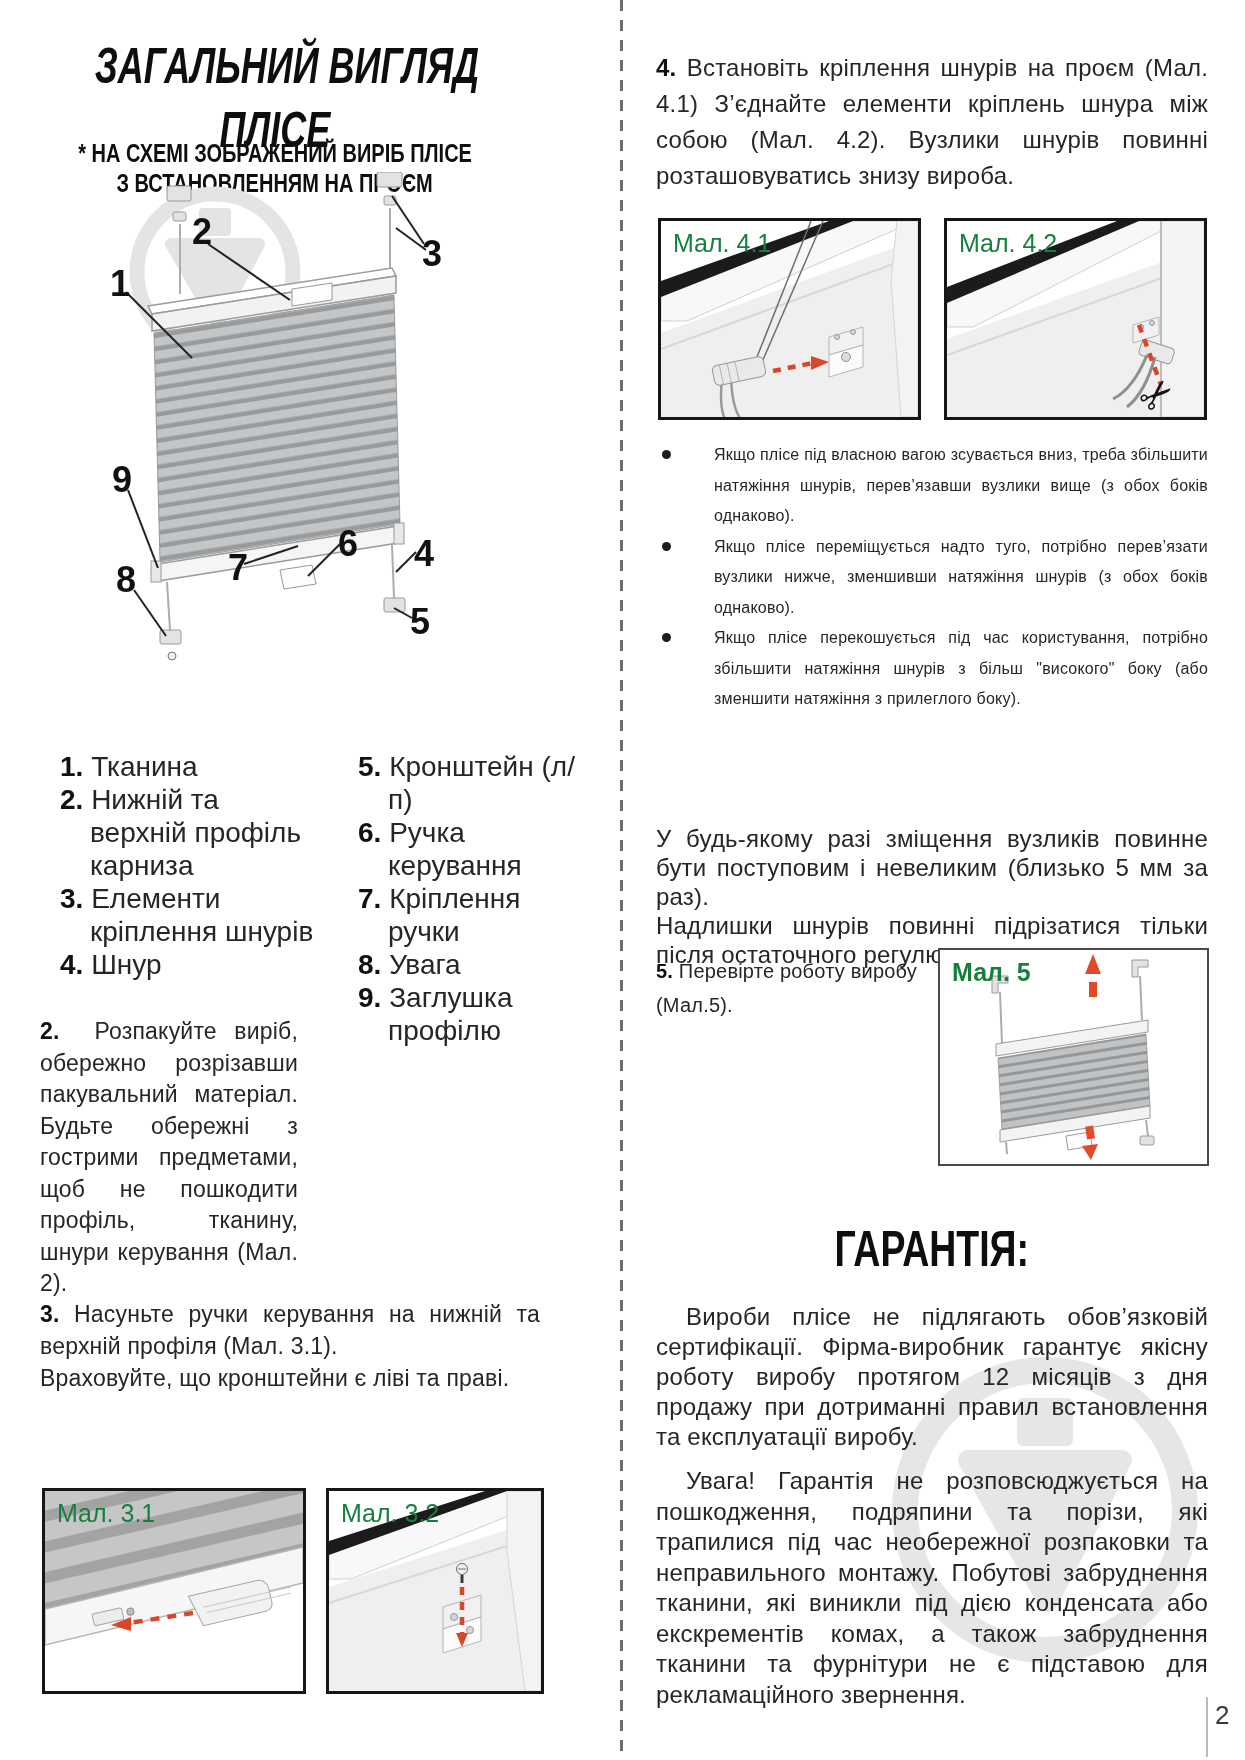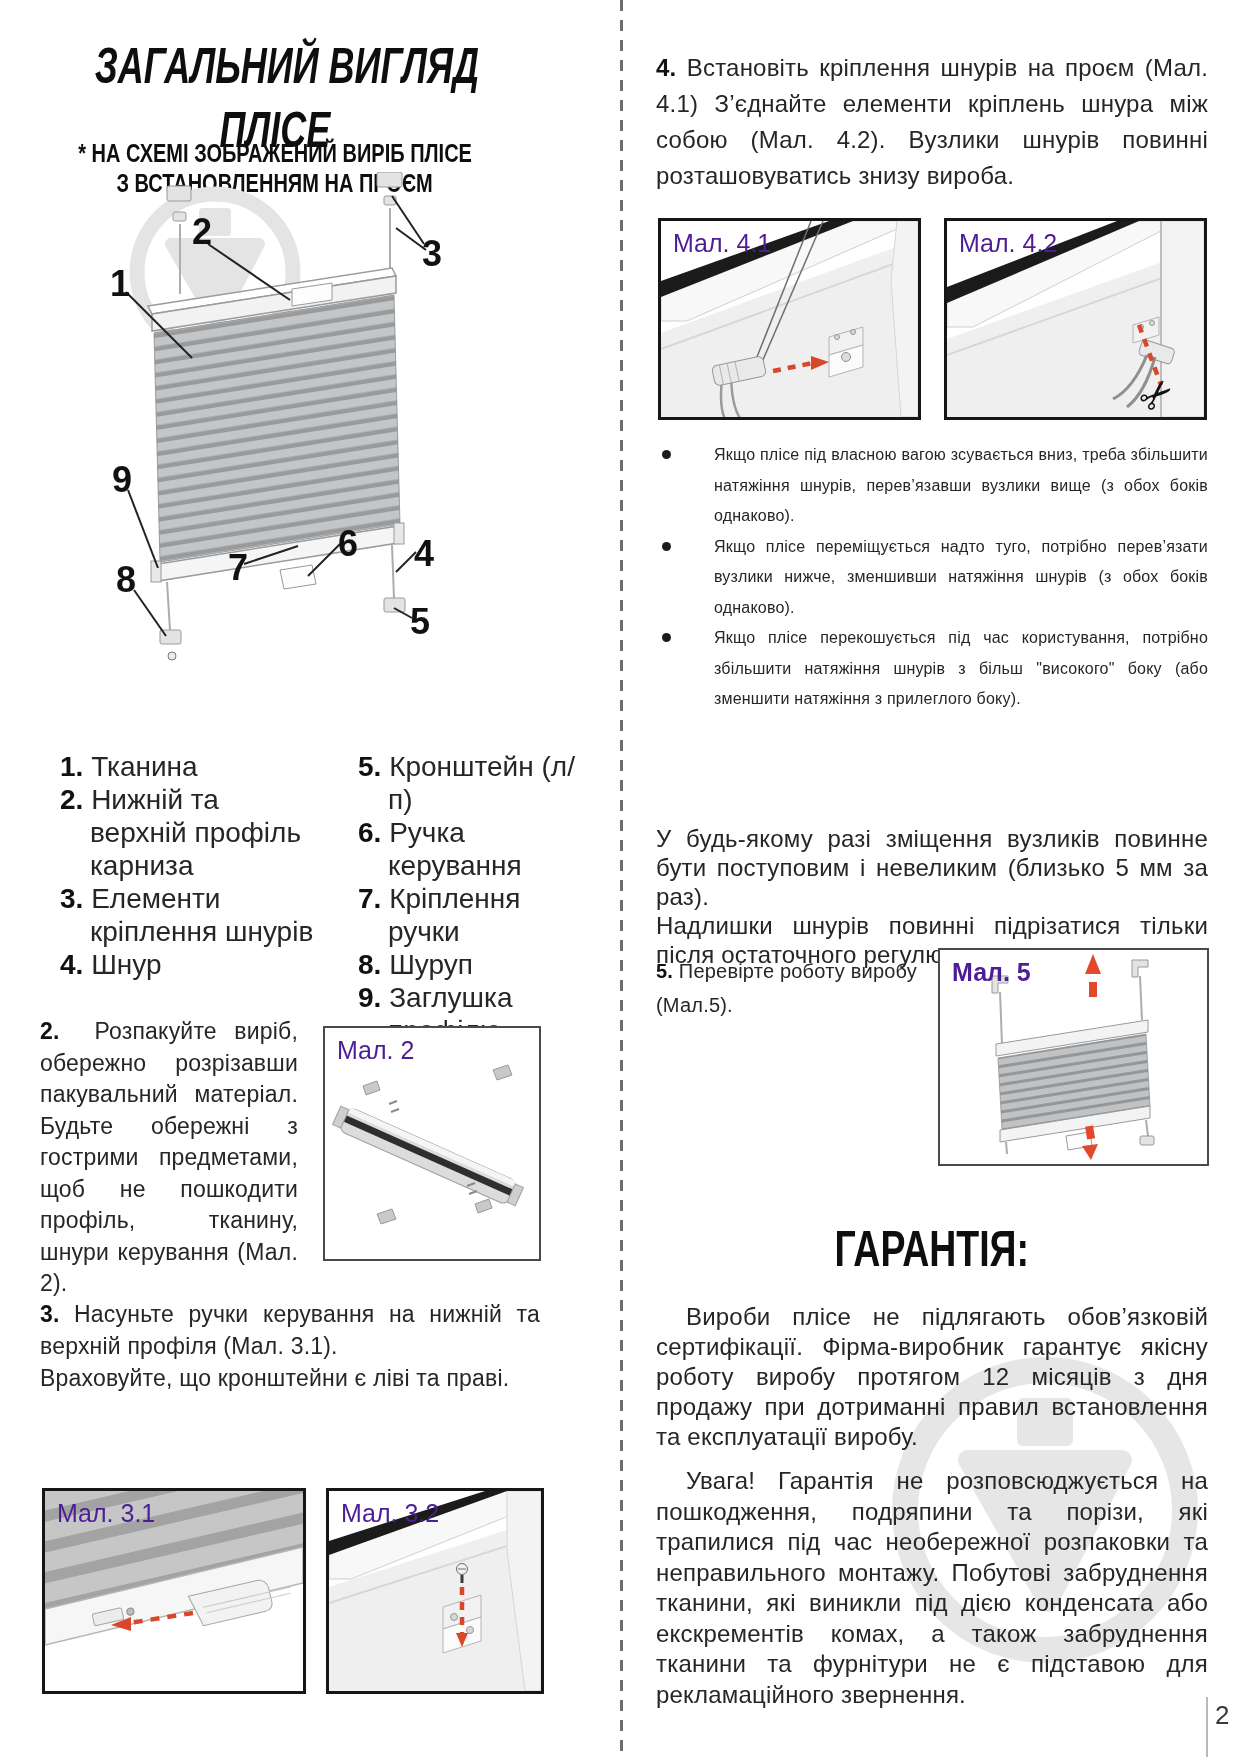"Мал. 4.1" .figlabel { color: #4c1d95 -> #15803d }
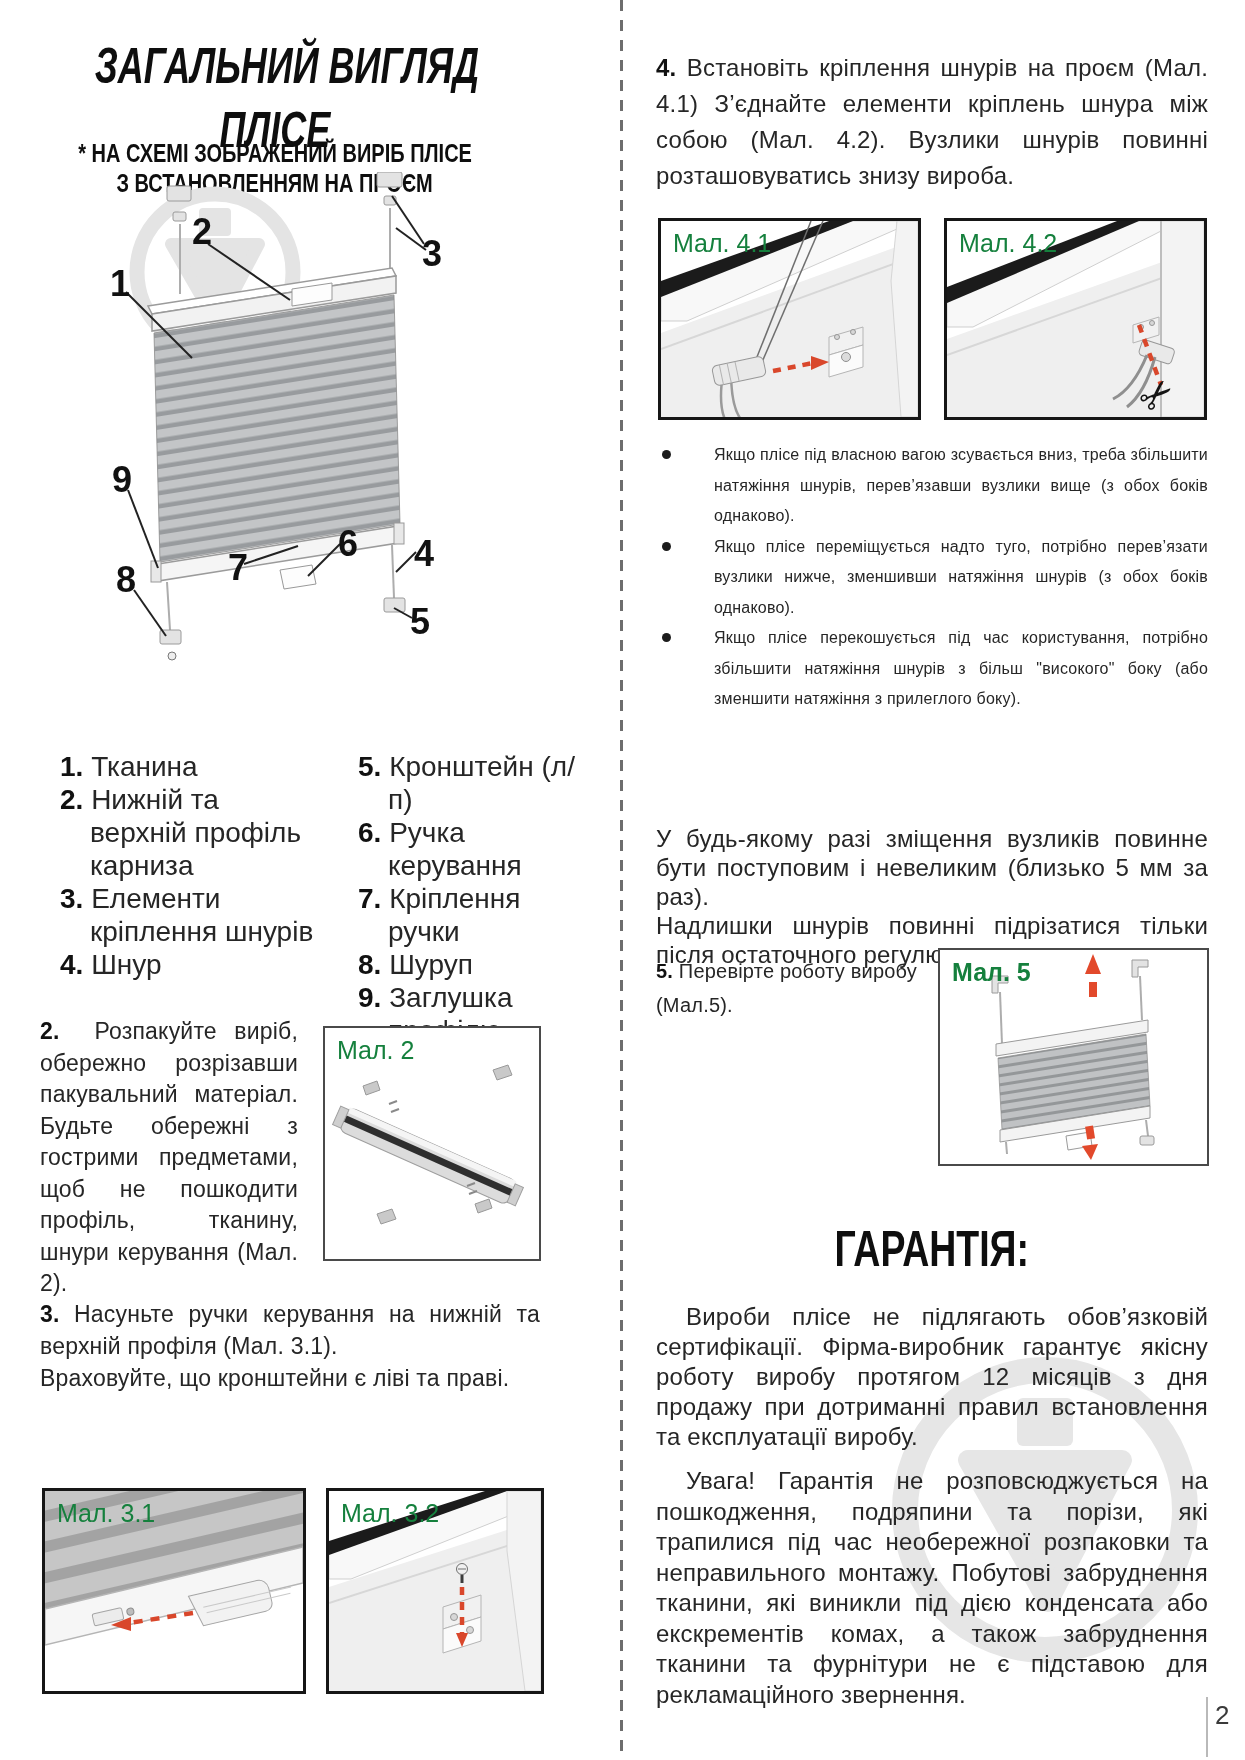"Шуруп" span { text: Шуруп -> Увага }
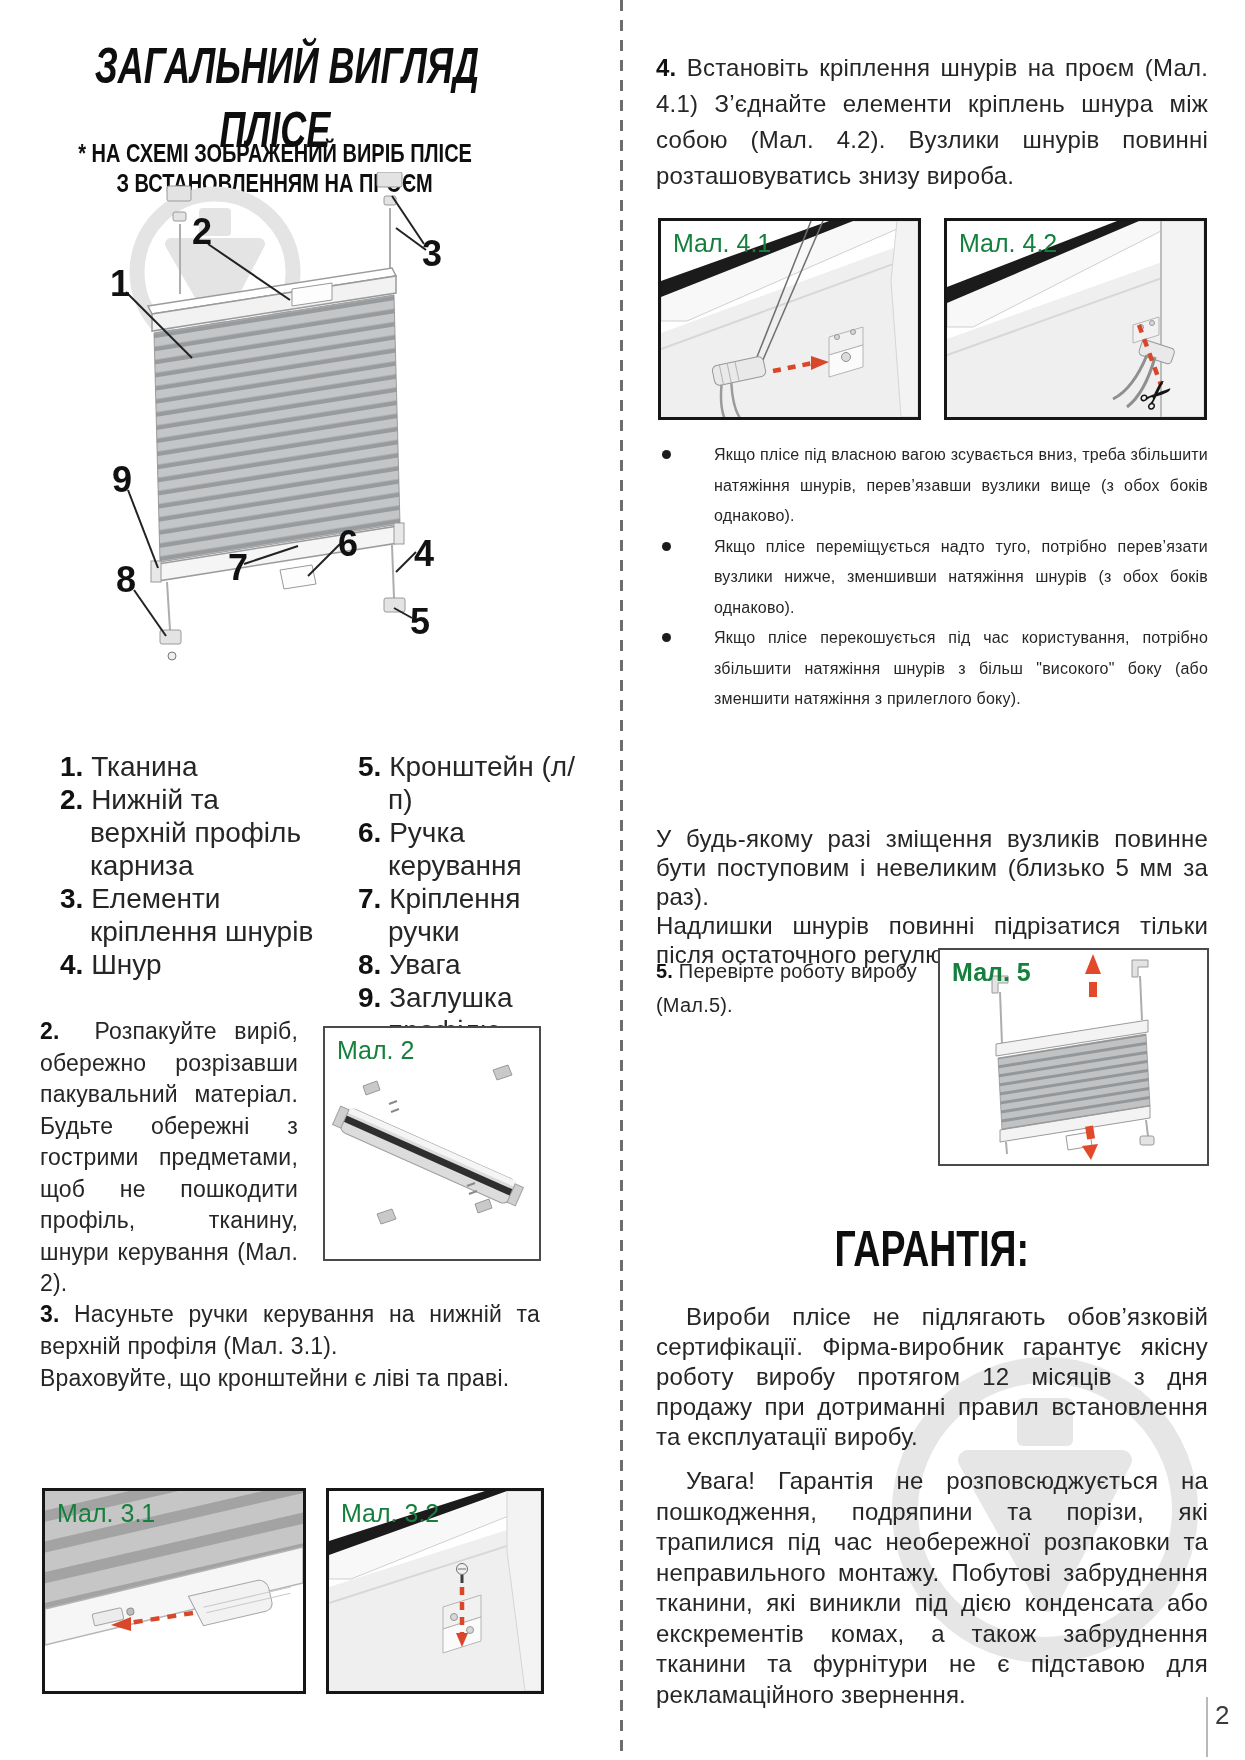"Мал. 2" div.figbox { html: <div> <div>Мал. 2</div> <svg> <g> <rect></rect> <rect></rect> <rect></rect> <rect></rect> <rect></rect> </g> <g> <path></path> <path></path> <path></path> <path></path> </g> <g> <line></line> <line></line> <line></line> <line></line> </g> </svg> </div> -> none }
